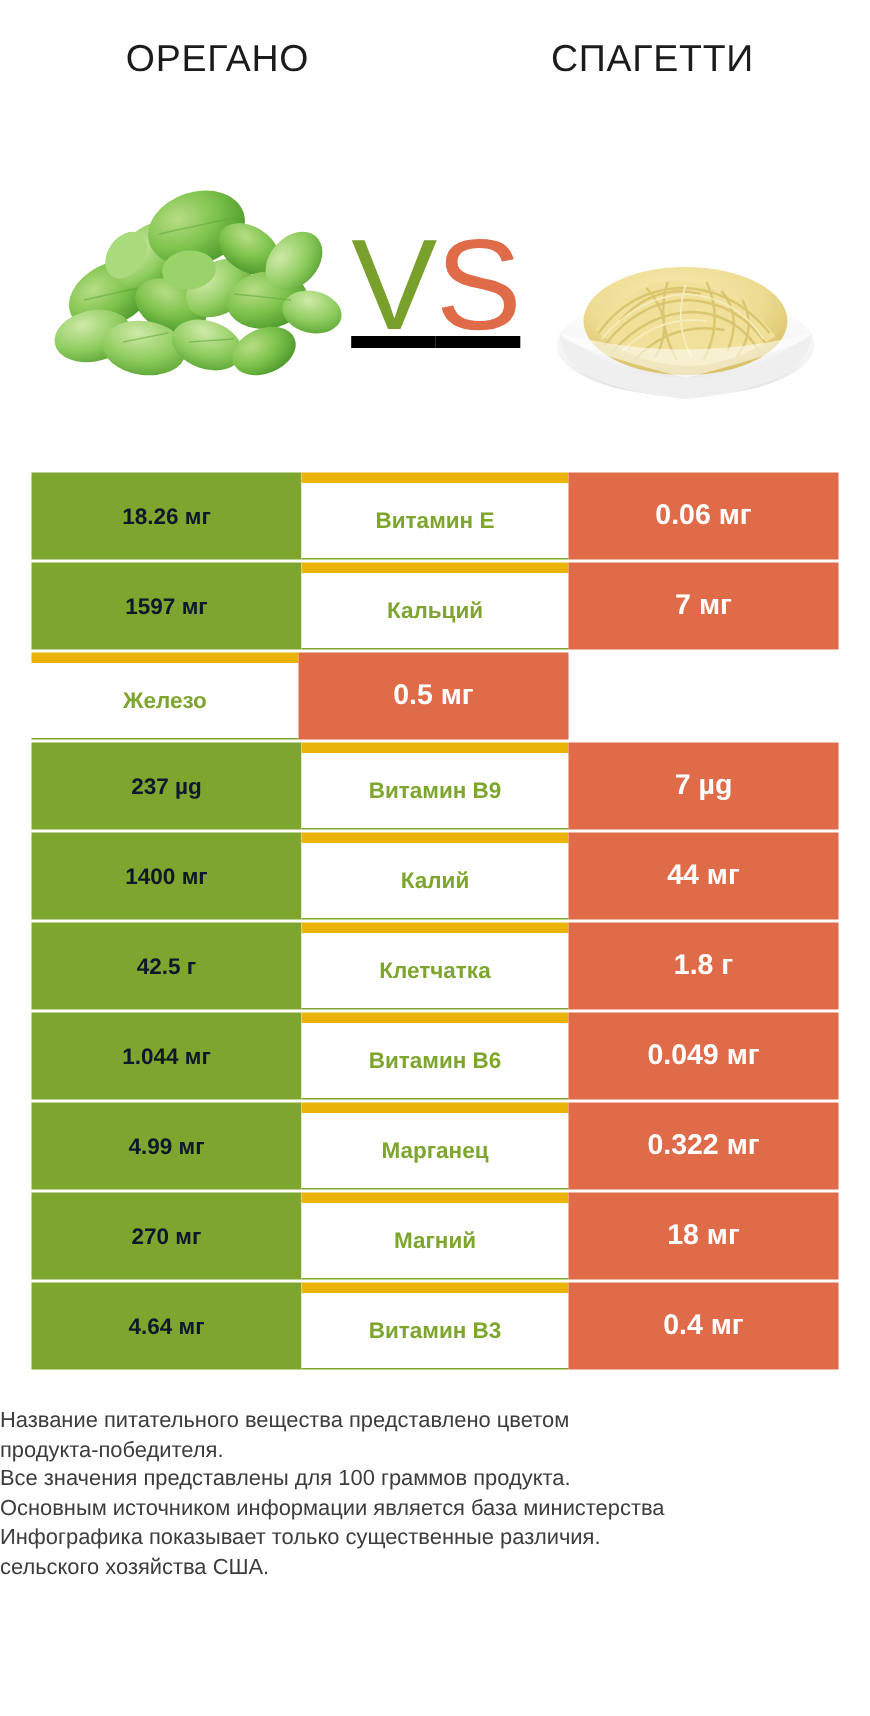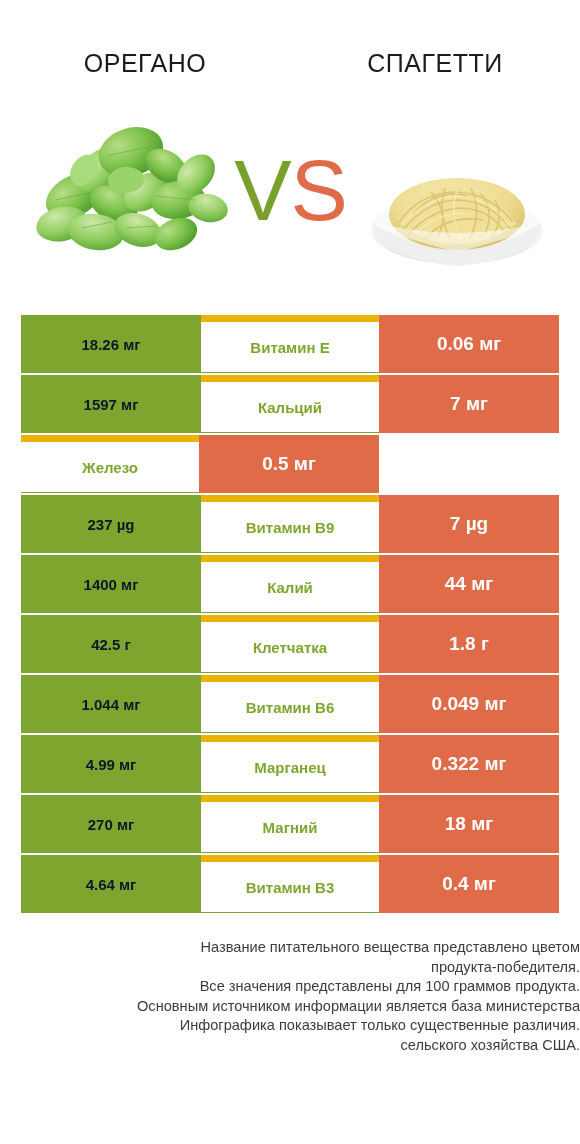"ОРЕГАНО" .title-cell { align-items: flex-end -> center }
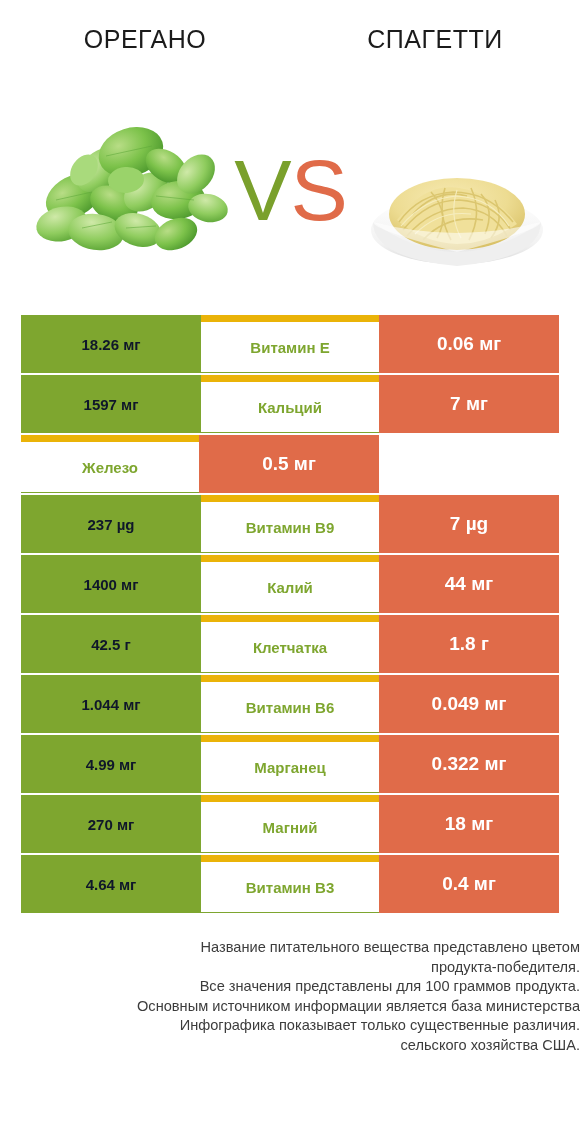"VS" .vs { text-decoration: none -> underline }
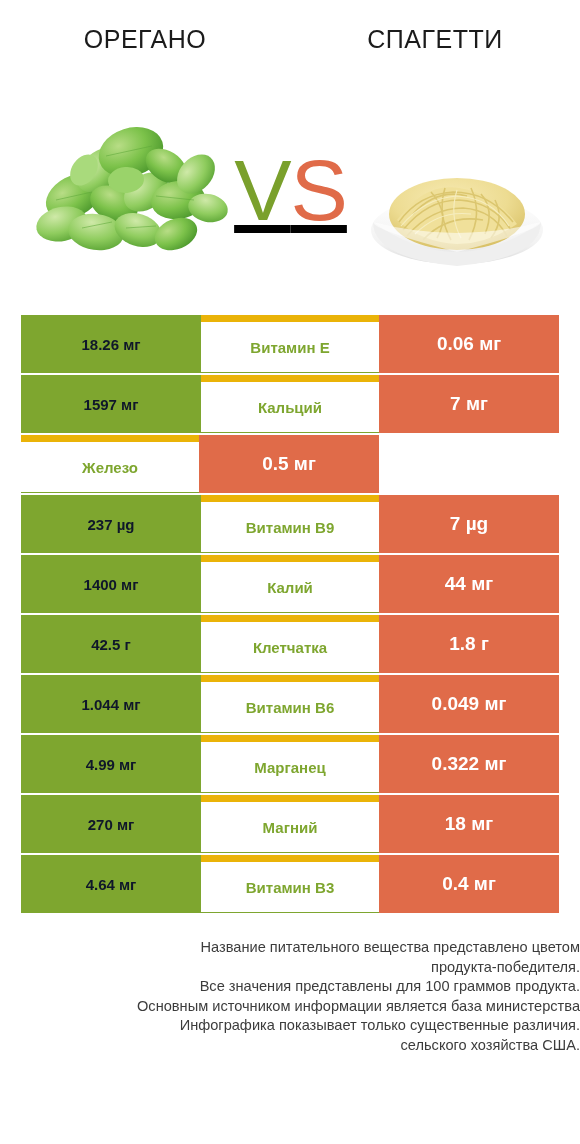"Название питательного вещества" .footer { text-align: right -> left }
